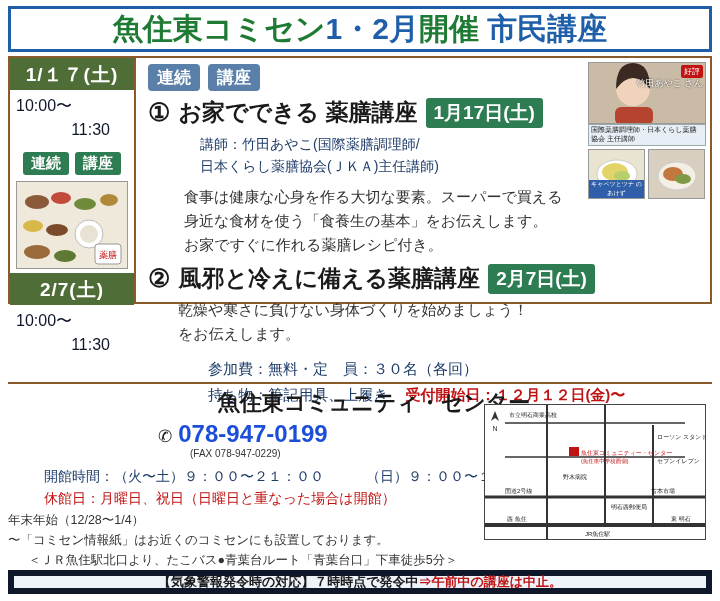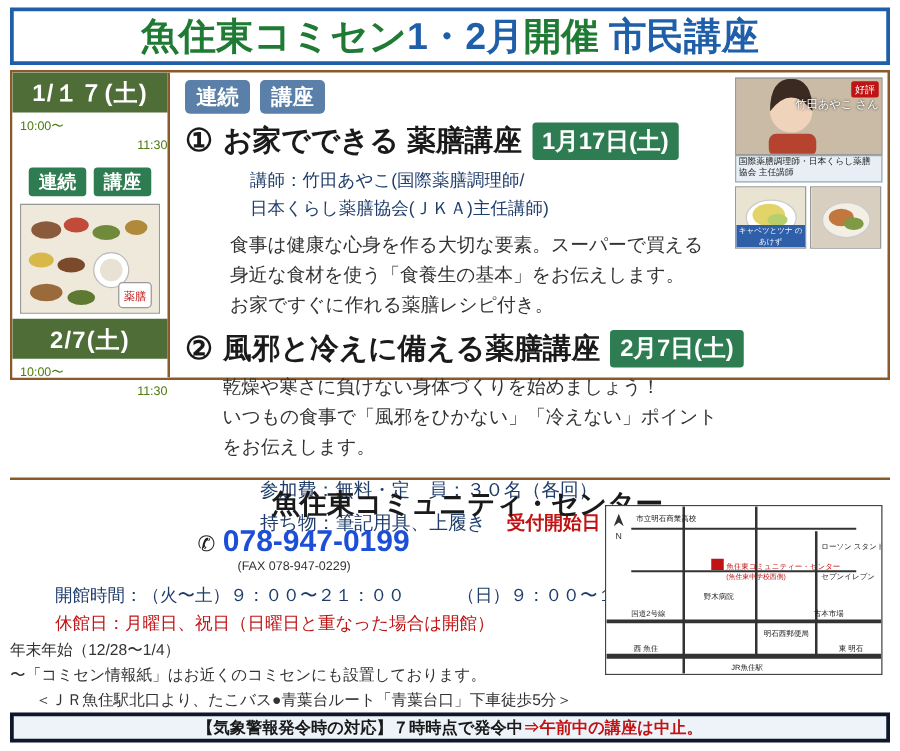"10:00〜" .time-block { color: #4d7c0f -> #0f172a; font-size: 10px -> 16px; padding: 4px 0 4px 0 -> 4px 24px 4px 0 }
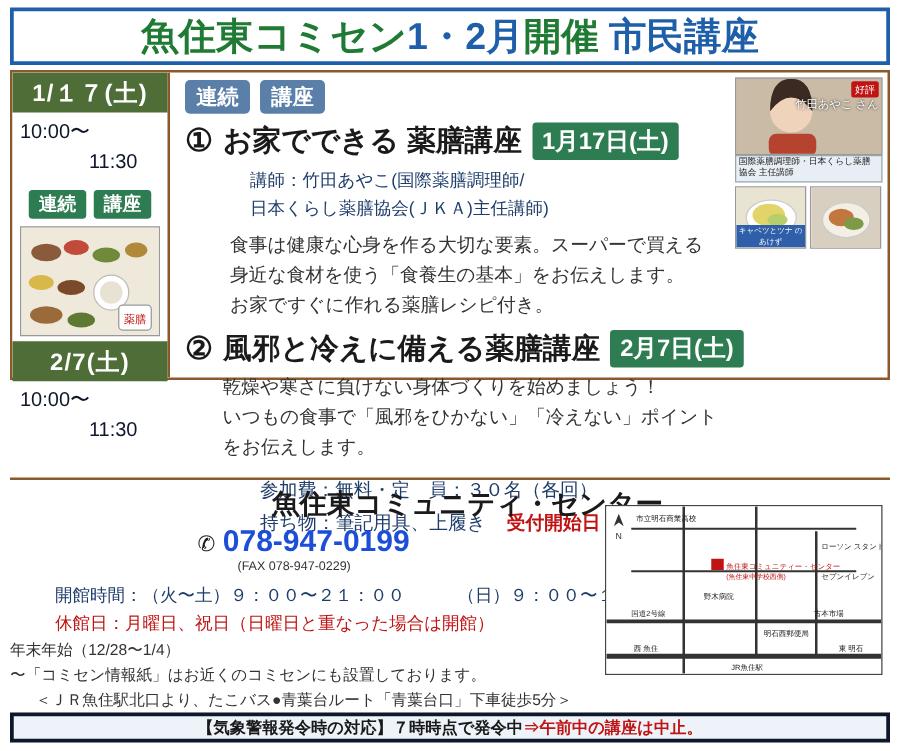"いつもの食事で「風邪をひかない」「冷えない」ポイント" div { html: <div>いつもの食事で「風邪をひかない」「冷えない」ポイント</div> -> none }
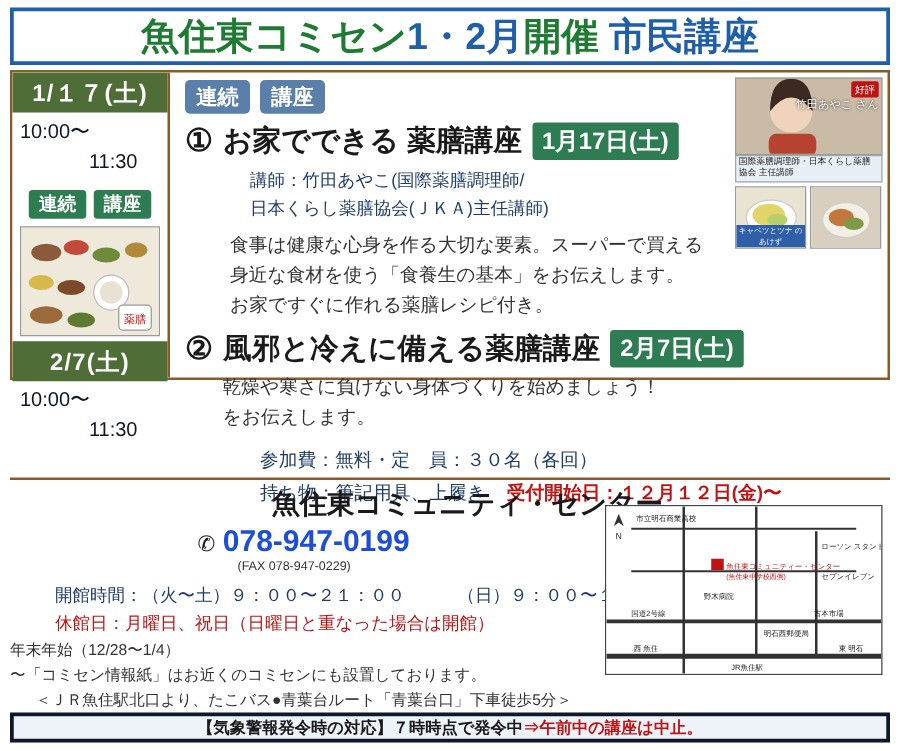"【気象警報発令時の対応】７時時点で発令中⇒午前中の講座は中止。" .footer { border: 3px solid #0f172a -> 6px solid #0f172a }
